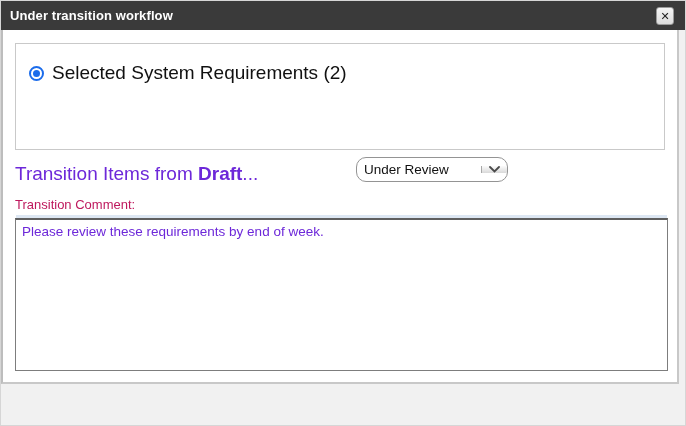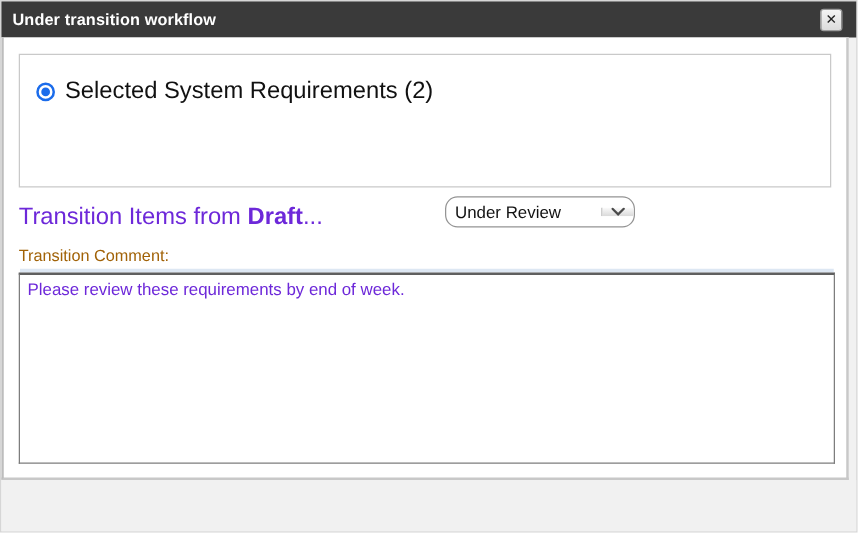"Transition Comment:" .comment-label { color: #a16207 -> #be185d }
